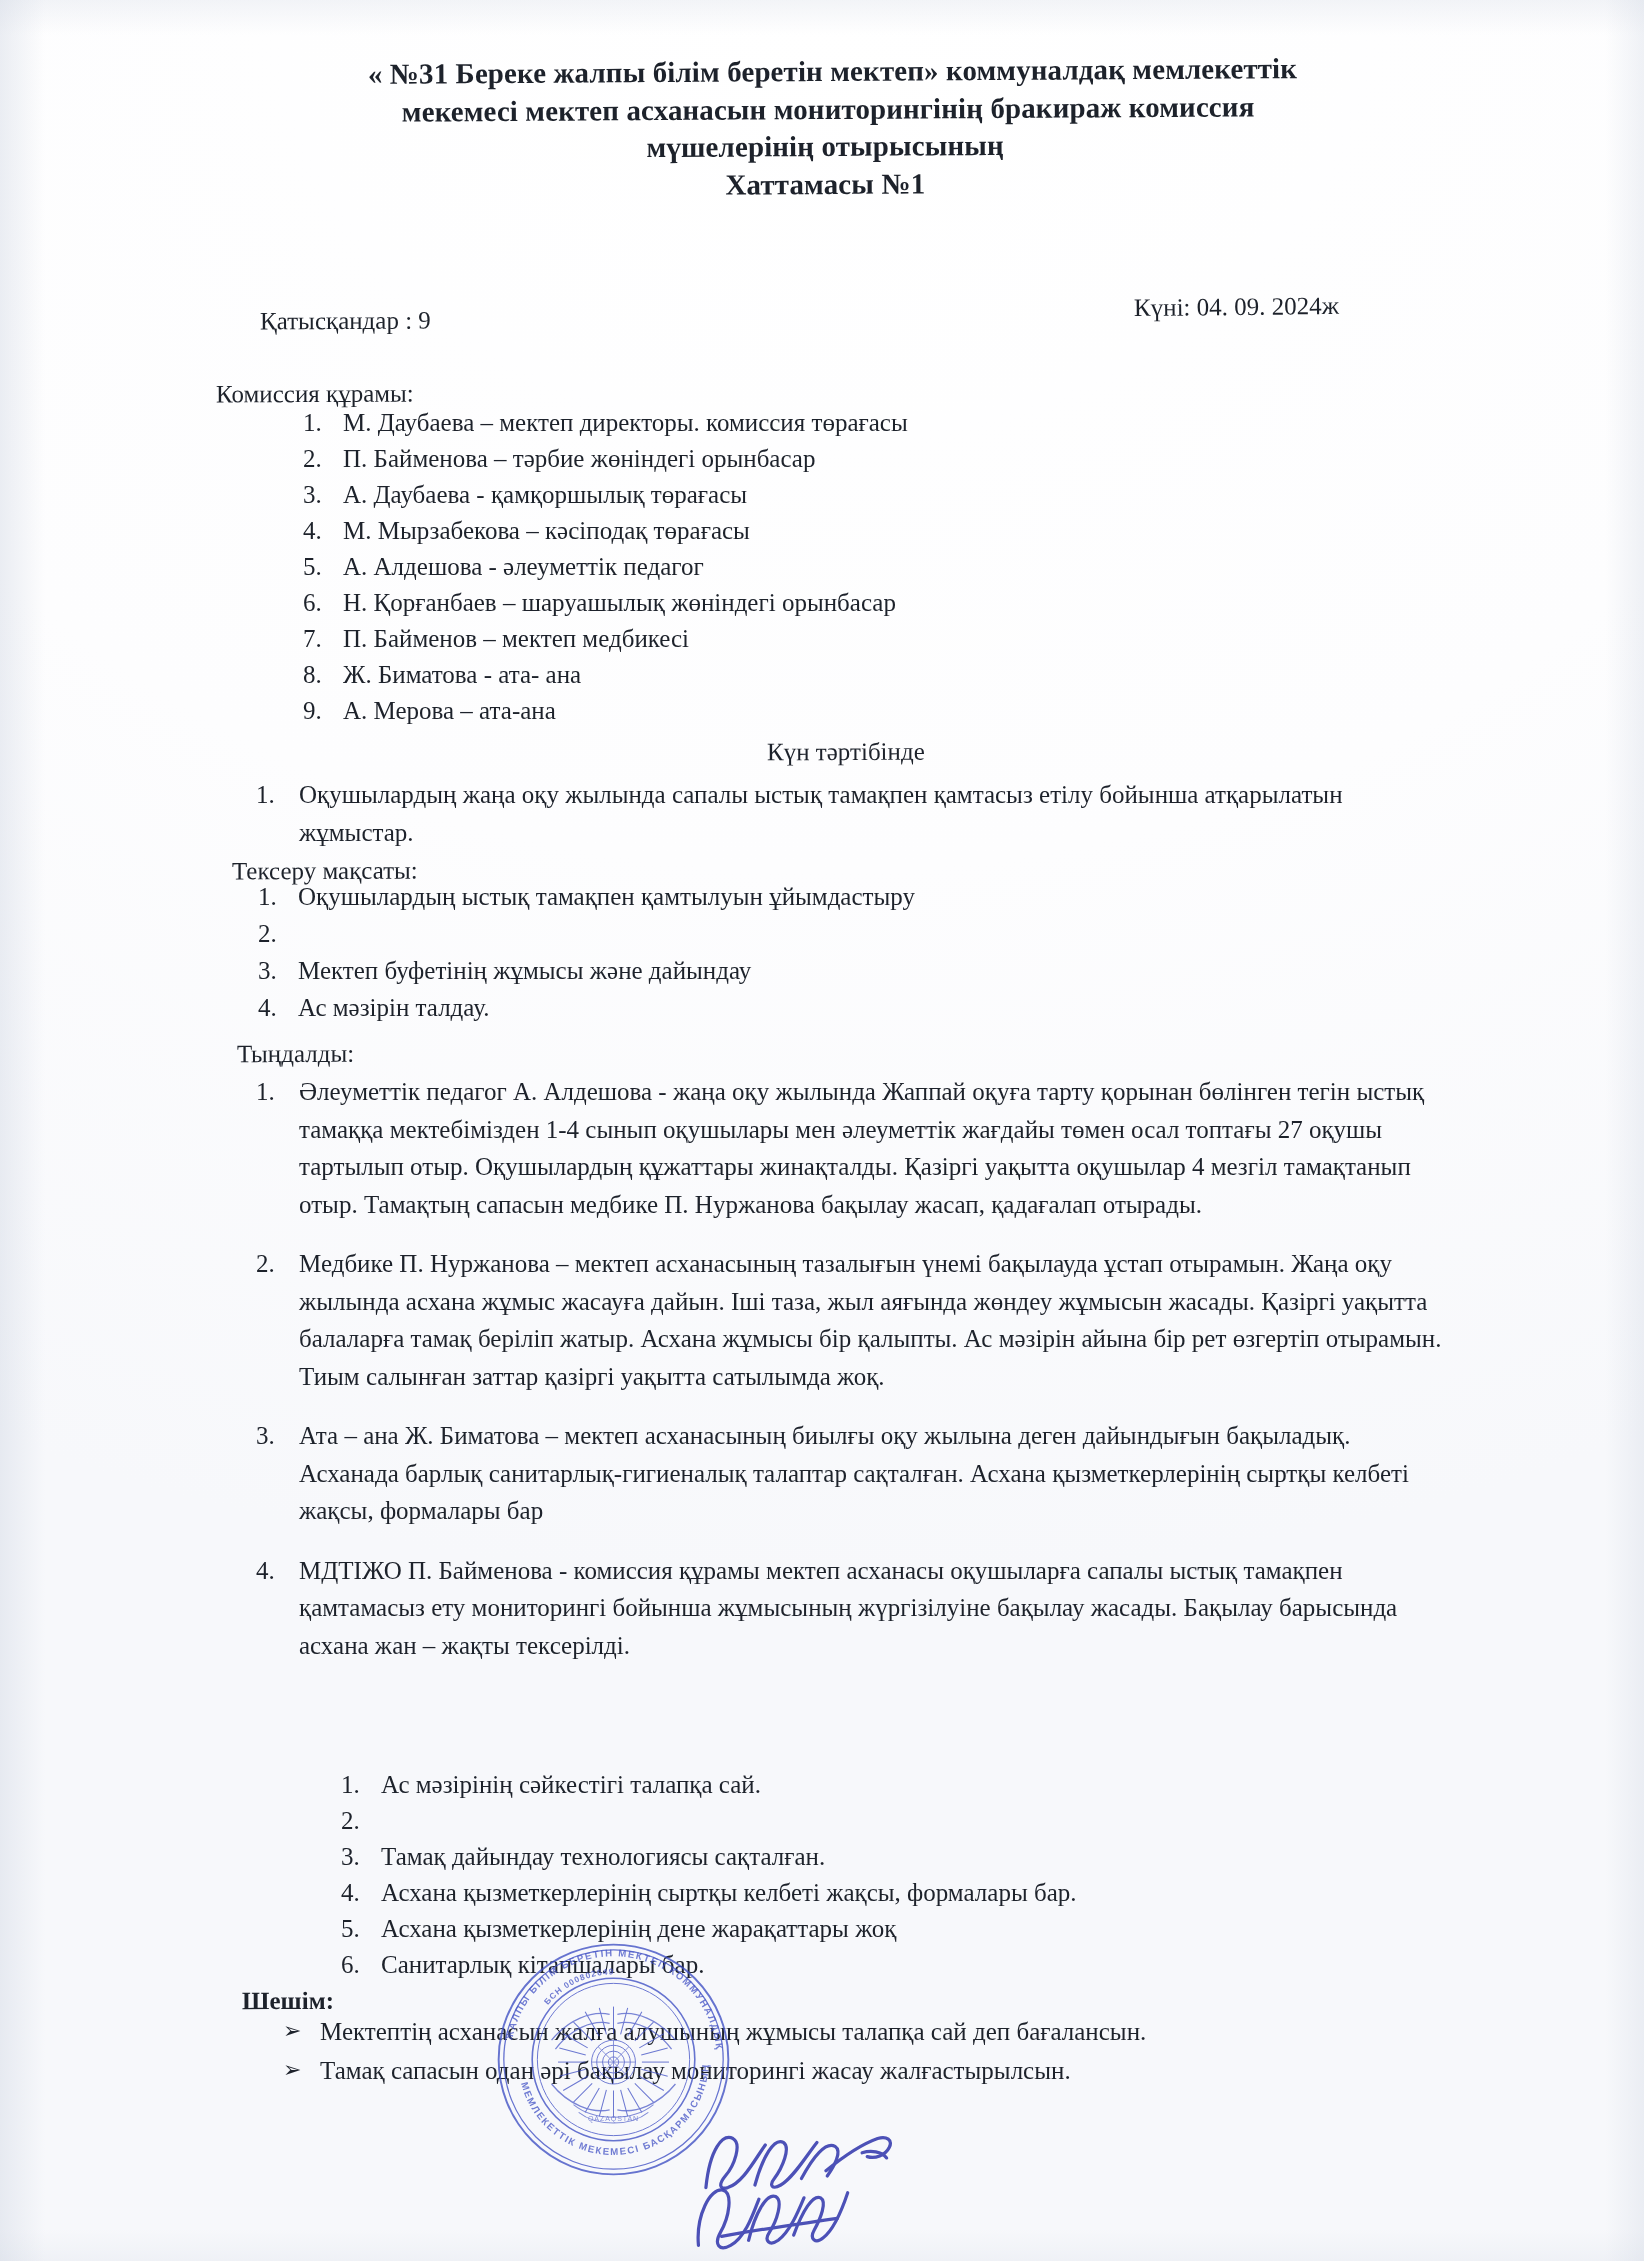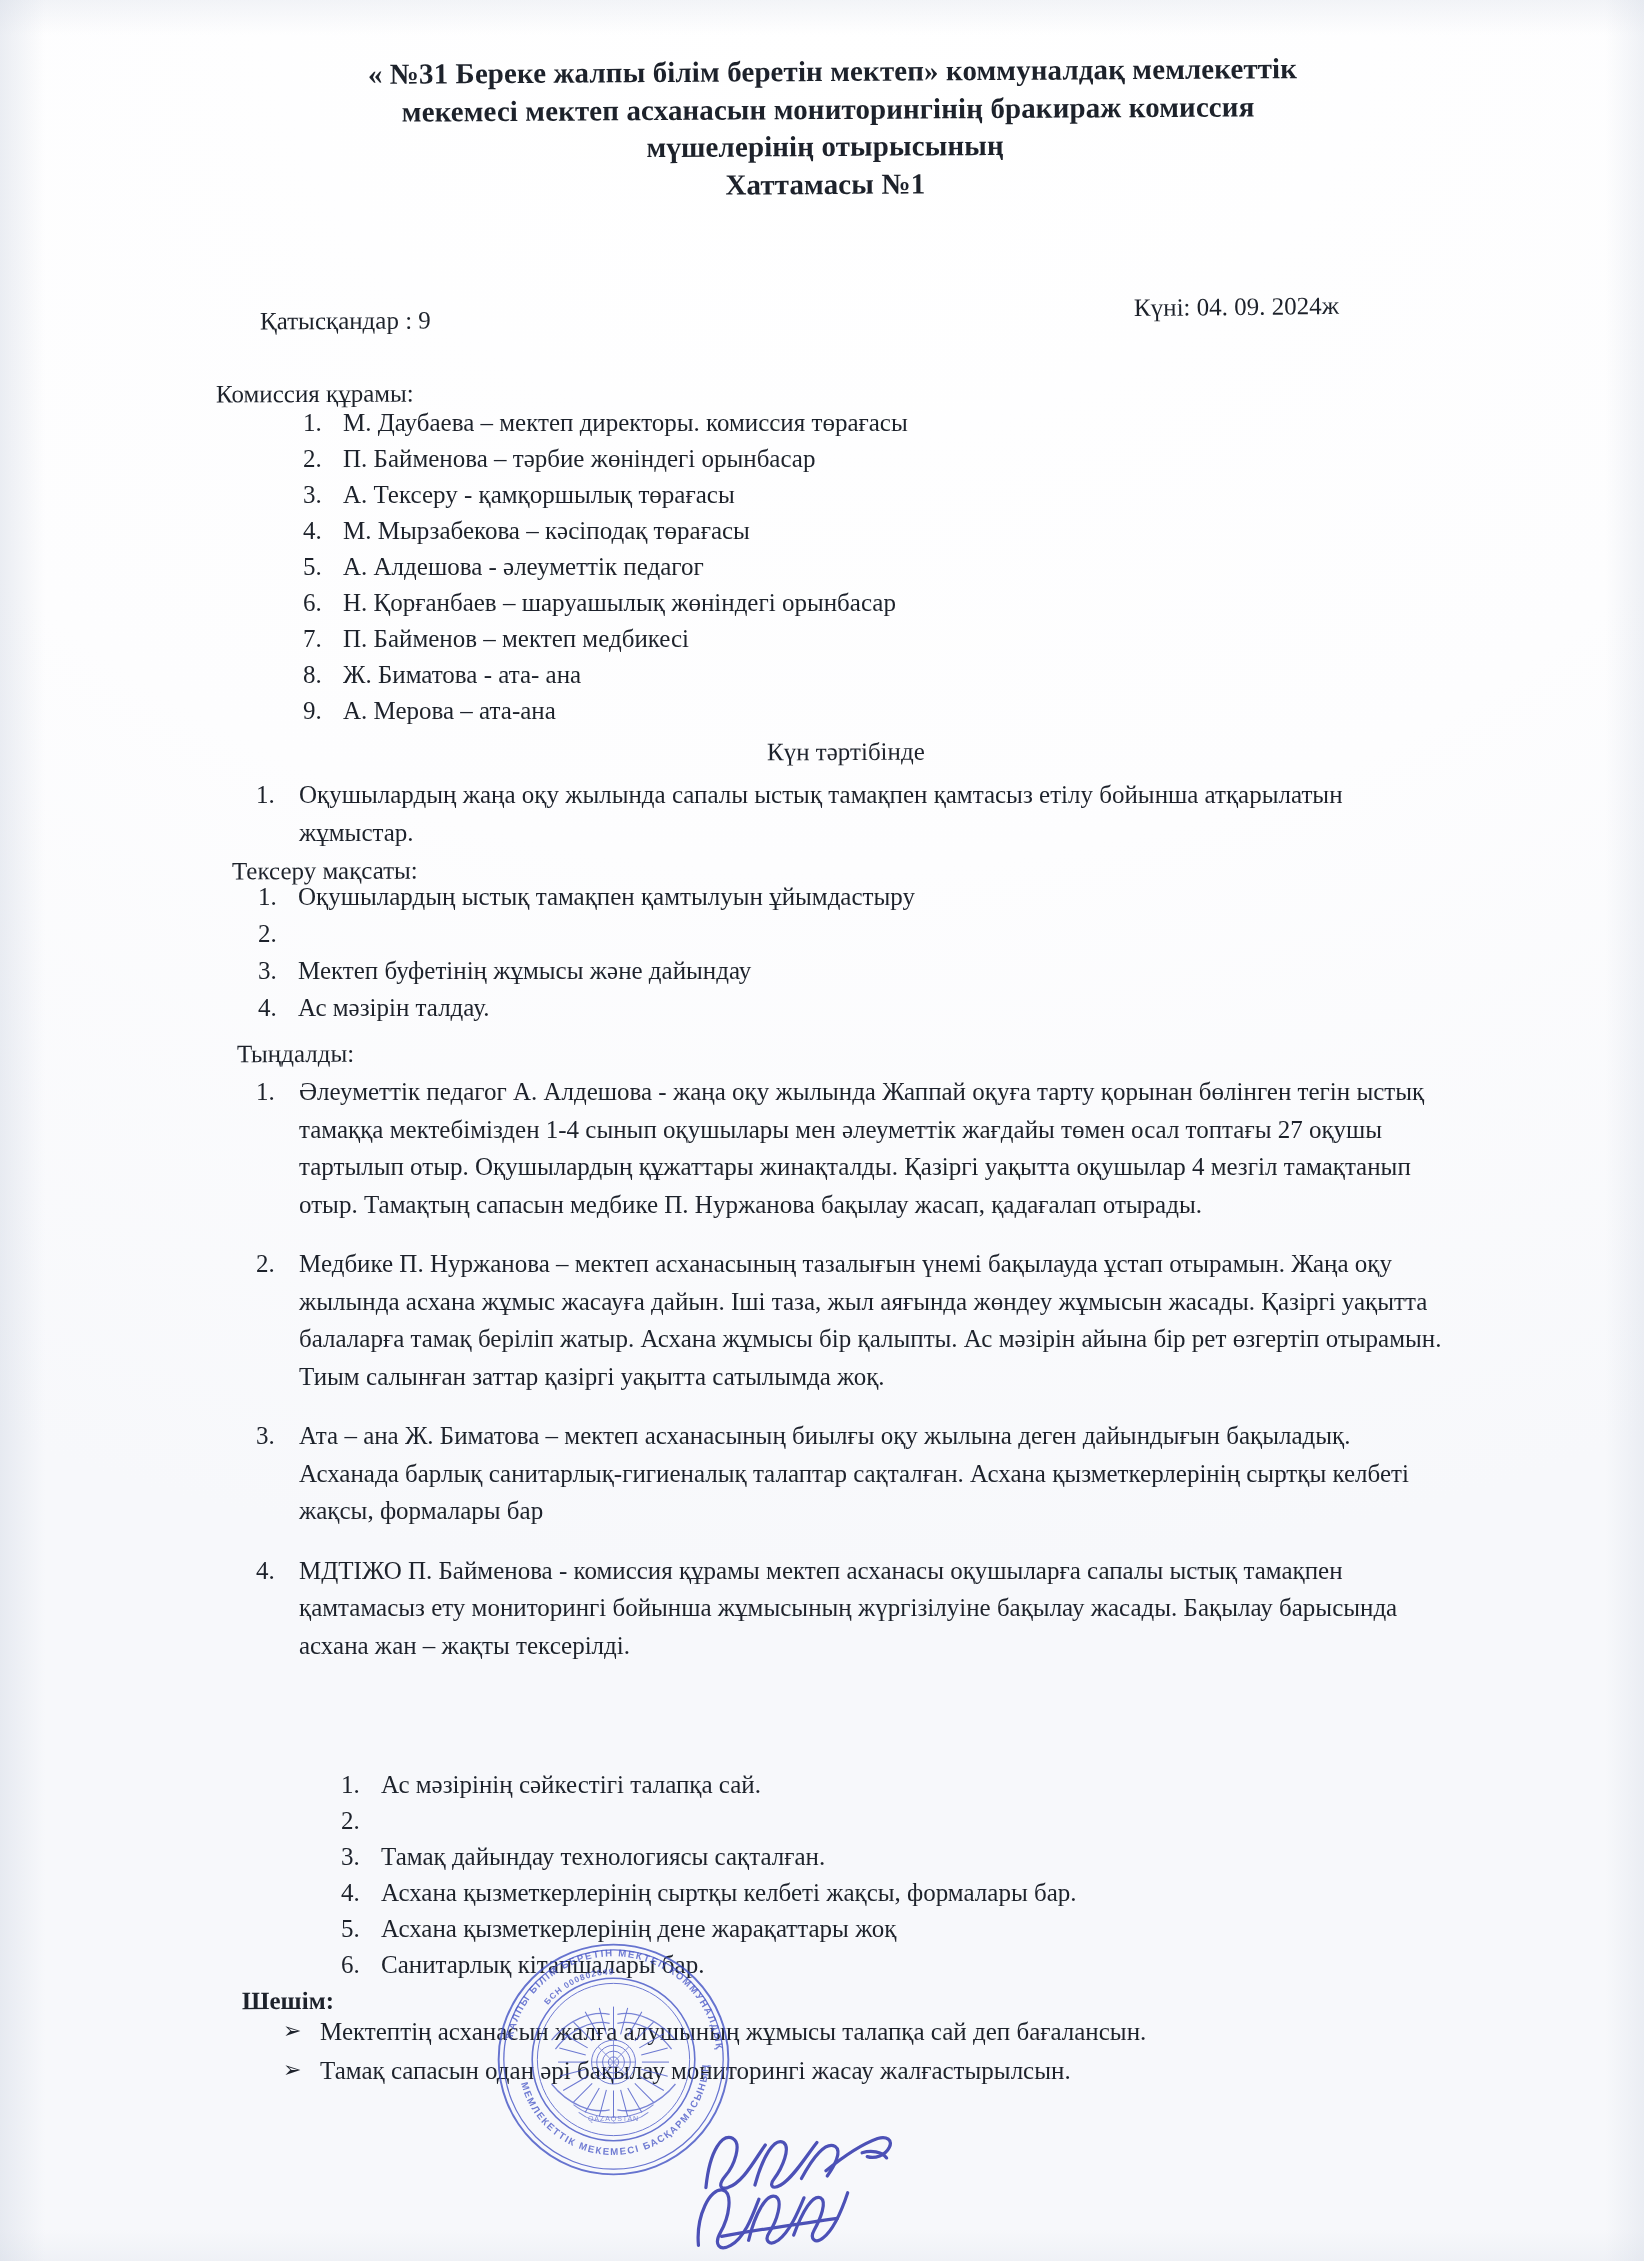"А. Тексеру - қамқоршылық төрағасы" span.otext { text: Тексеру -> Даубаева }
